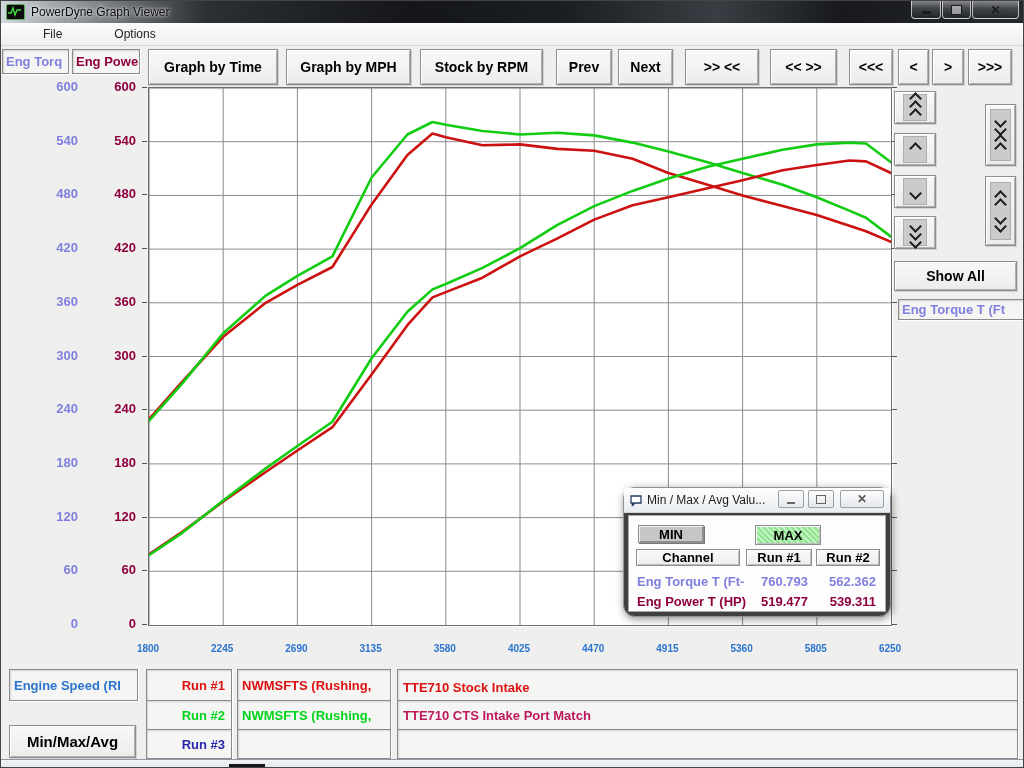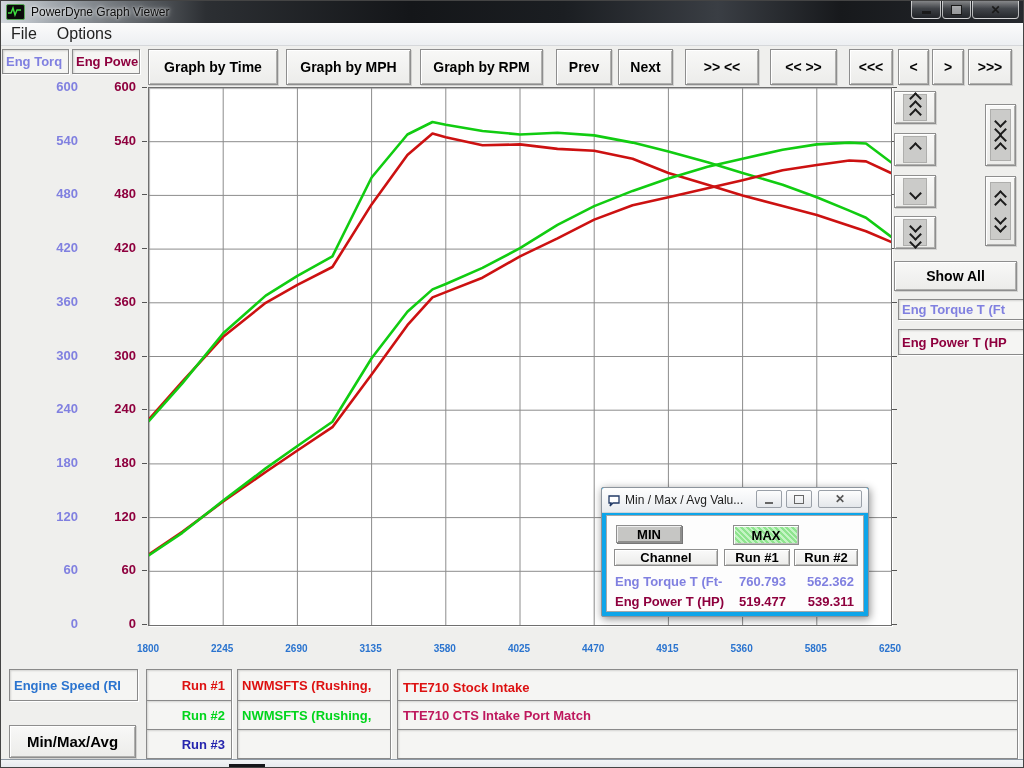"File" .menu-item { font-size: 16px -> 12px; margin-left: none -> 32px }
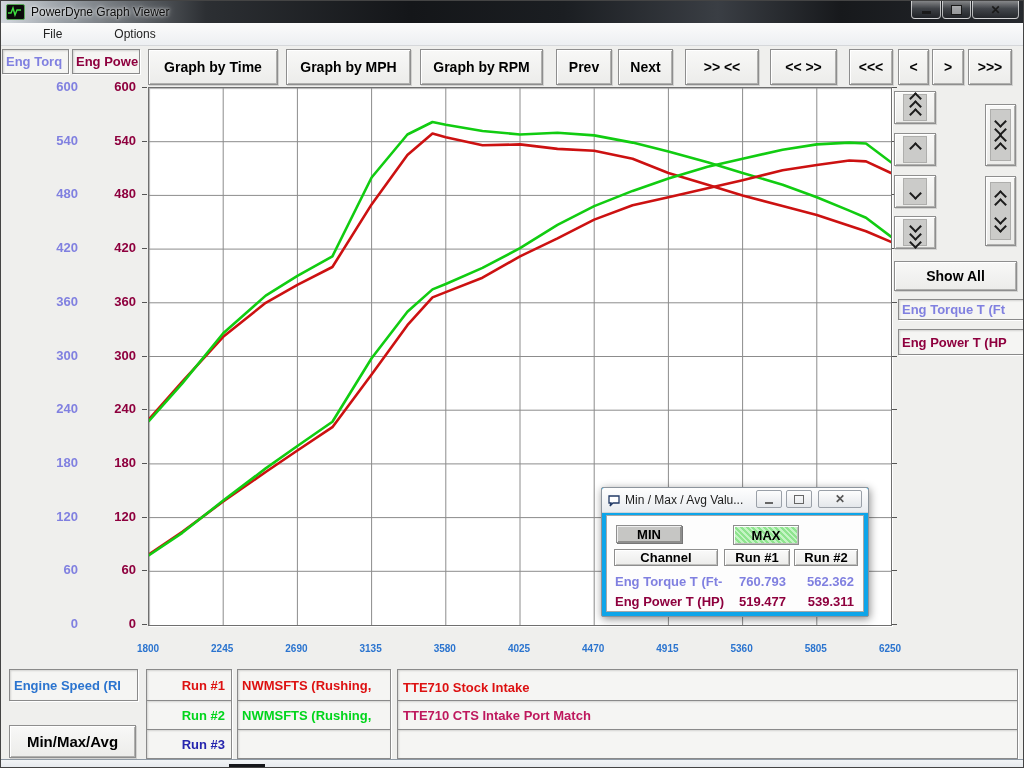"Graph by RPM" div.btn3d { text: Graph -> Stock }
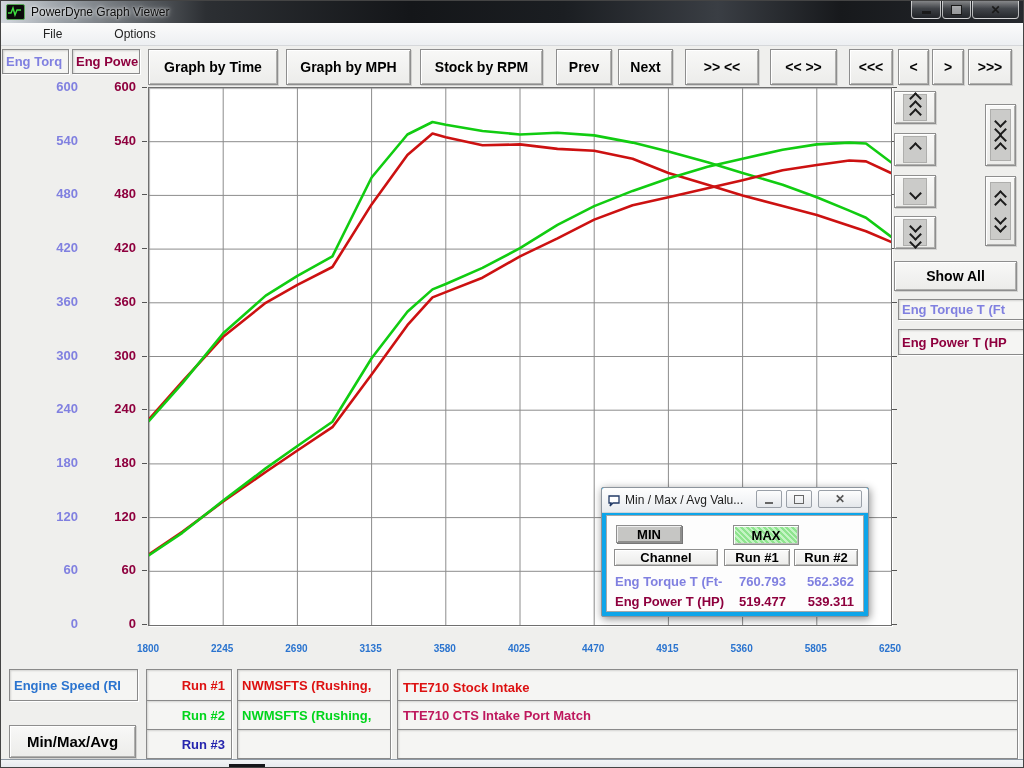"Eng Power T (HP" div.sbox { html: <div>Eng Power T (HP</div> -> none }
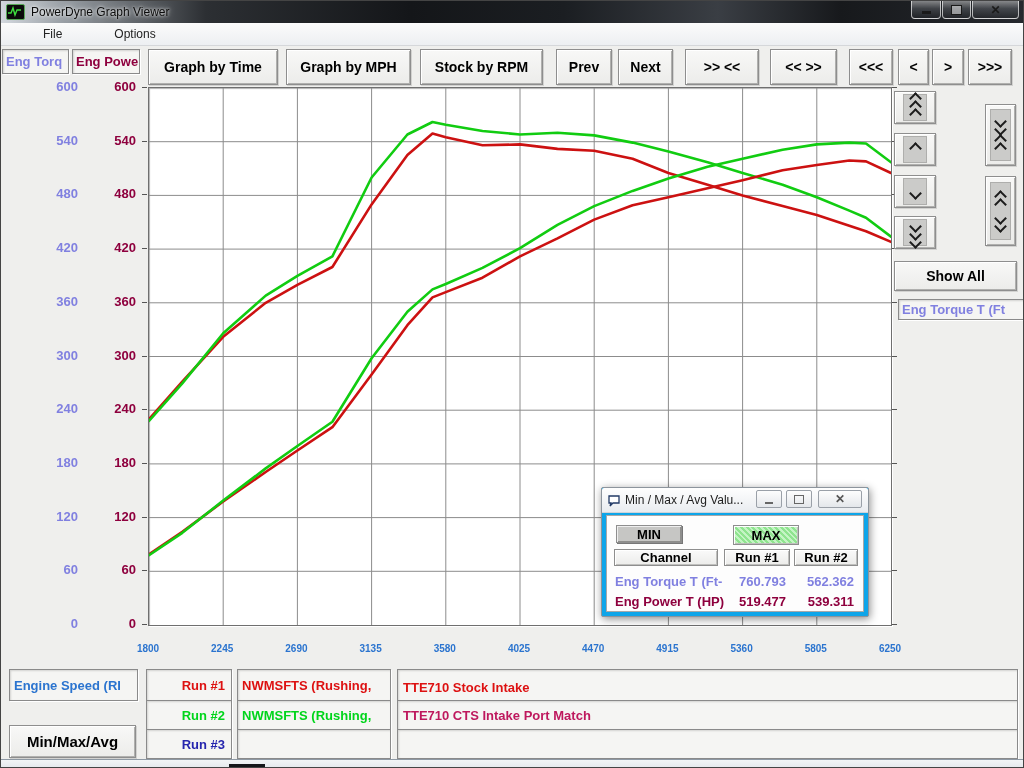"Min / Max / Avg" .dlg { background: #0ea5e9 -> #404040; border-radius: 2px -> 12px; left: 600px -> 622px }
